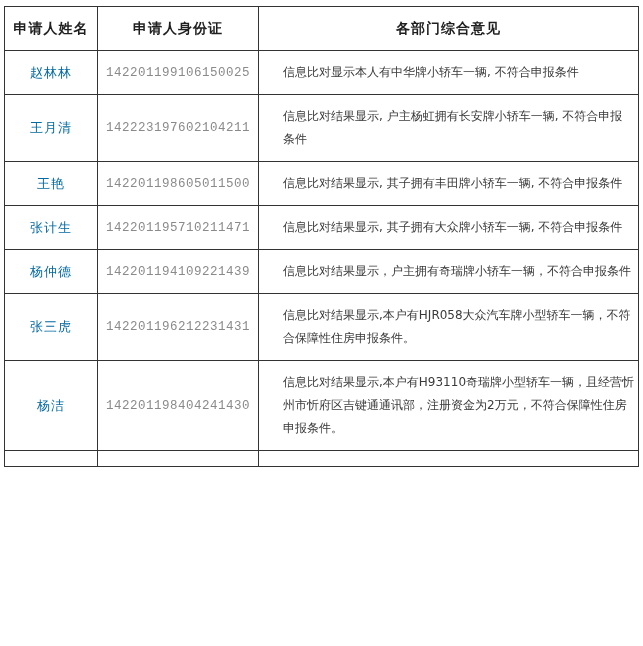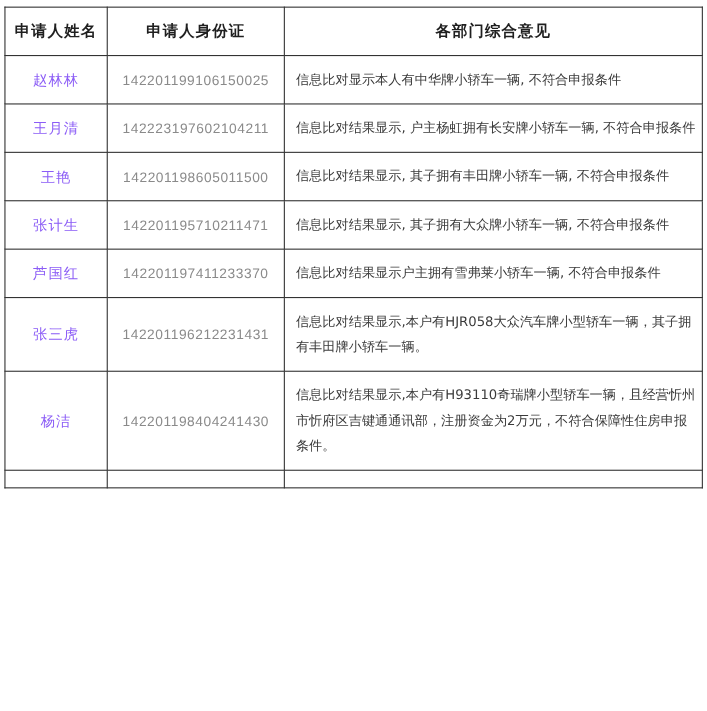"赵林林" td.name { color: #8b5cf6 -> #0369a1 }
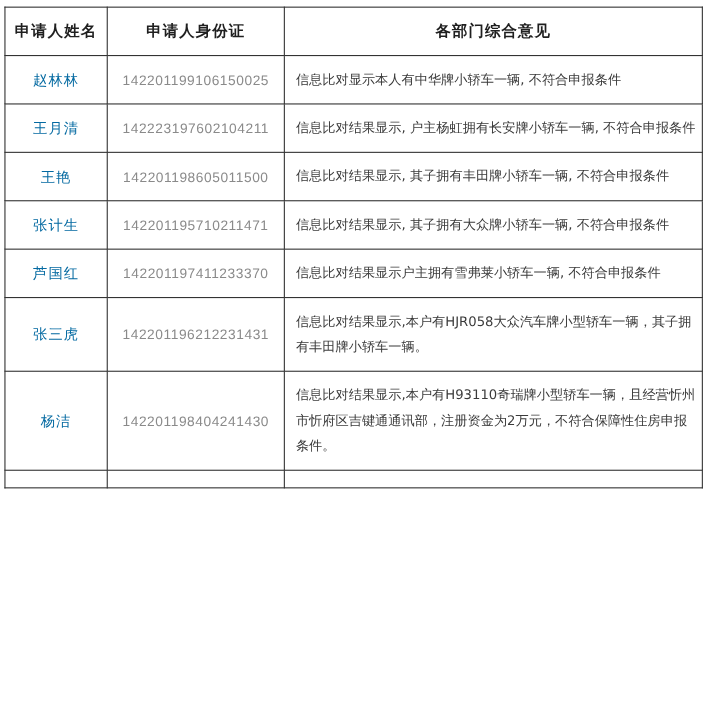"142201199106150025" td.id { font-family: Liberation Sans, sans-serif -> Liberation Mono, monospace }
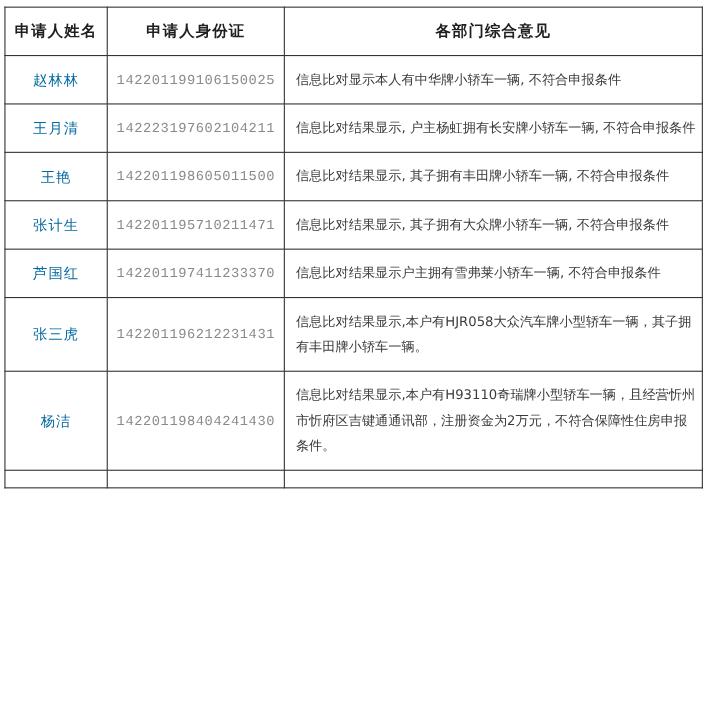"信息比对显示本人有中华牌小轿车一辆, 不符合申报条件" td.opinion { padding: 10px 4px 10px 10px -> 10px 4px 10px 24px }
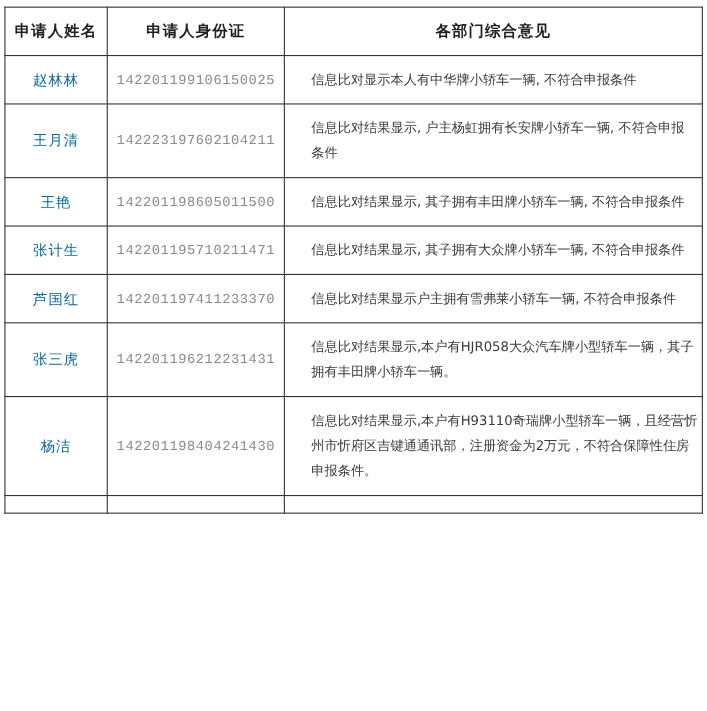"杨仲德" tr { html: none -> <tr> <td>杨仲德</td> <td>142201194109221439</td> <td>信息比对结果显示，户主拥有奇瑞牌小轿车一辆，不符合申报条件</td> </tr> }
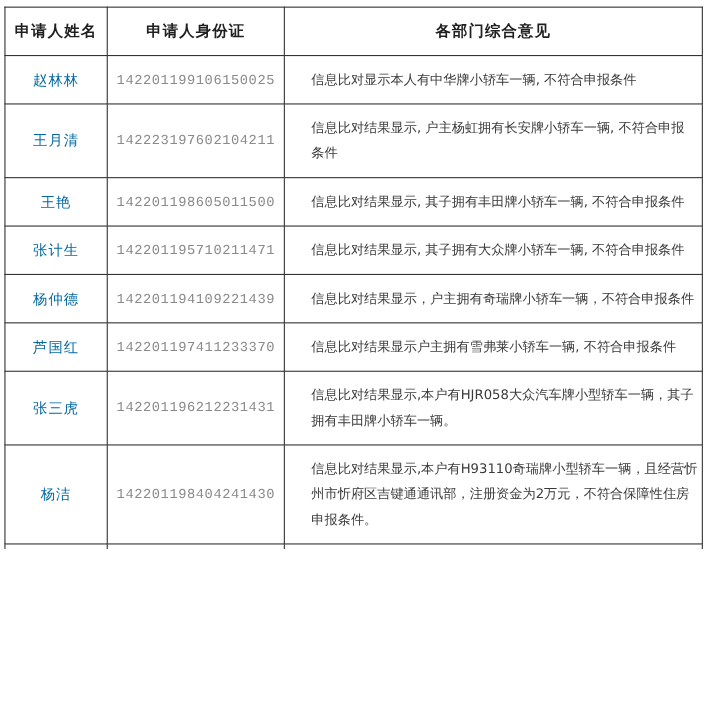"芦国红" tr { html: <tr> <td>芦国红</td> <td>142201197411233370</td> <td>信息比对结果显示户主拥有雪弗莱小轿车一辆, 不符合申报条件</td> </tr> -> none }
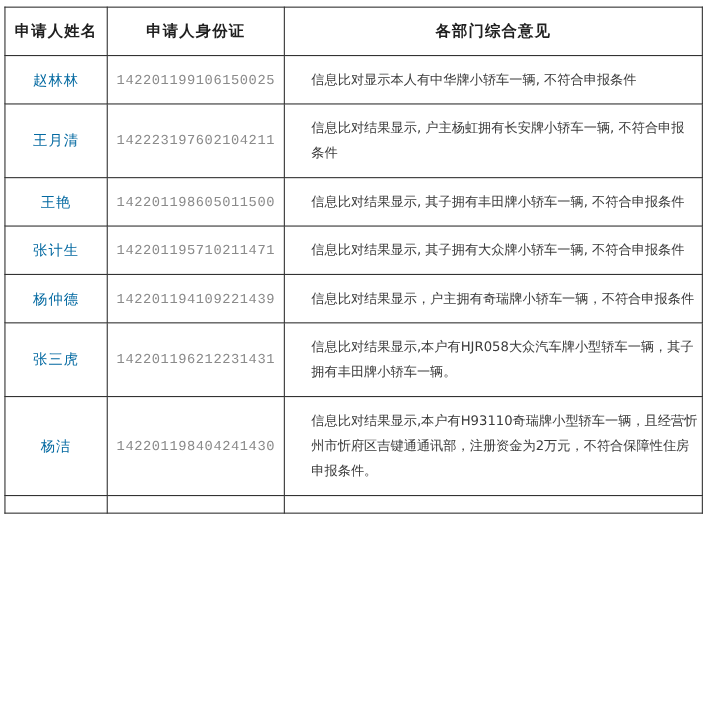"信息比对结果显示,本户有HJR058大众汽车牌小型轿车一辆，其子拥有丰田牌小轿车" td.opinion { text: 其子拥有丰田牌小轿车一辆 -> 不符合保障性住房申报条件 }
